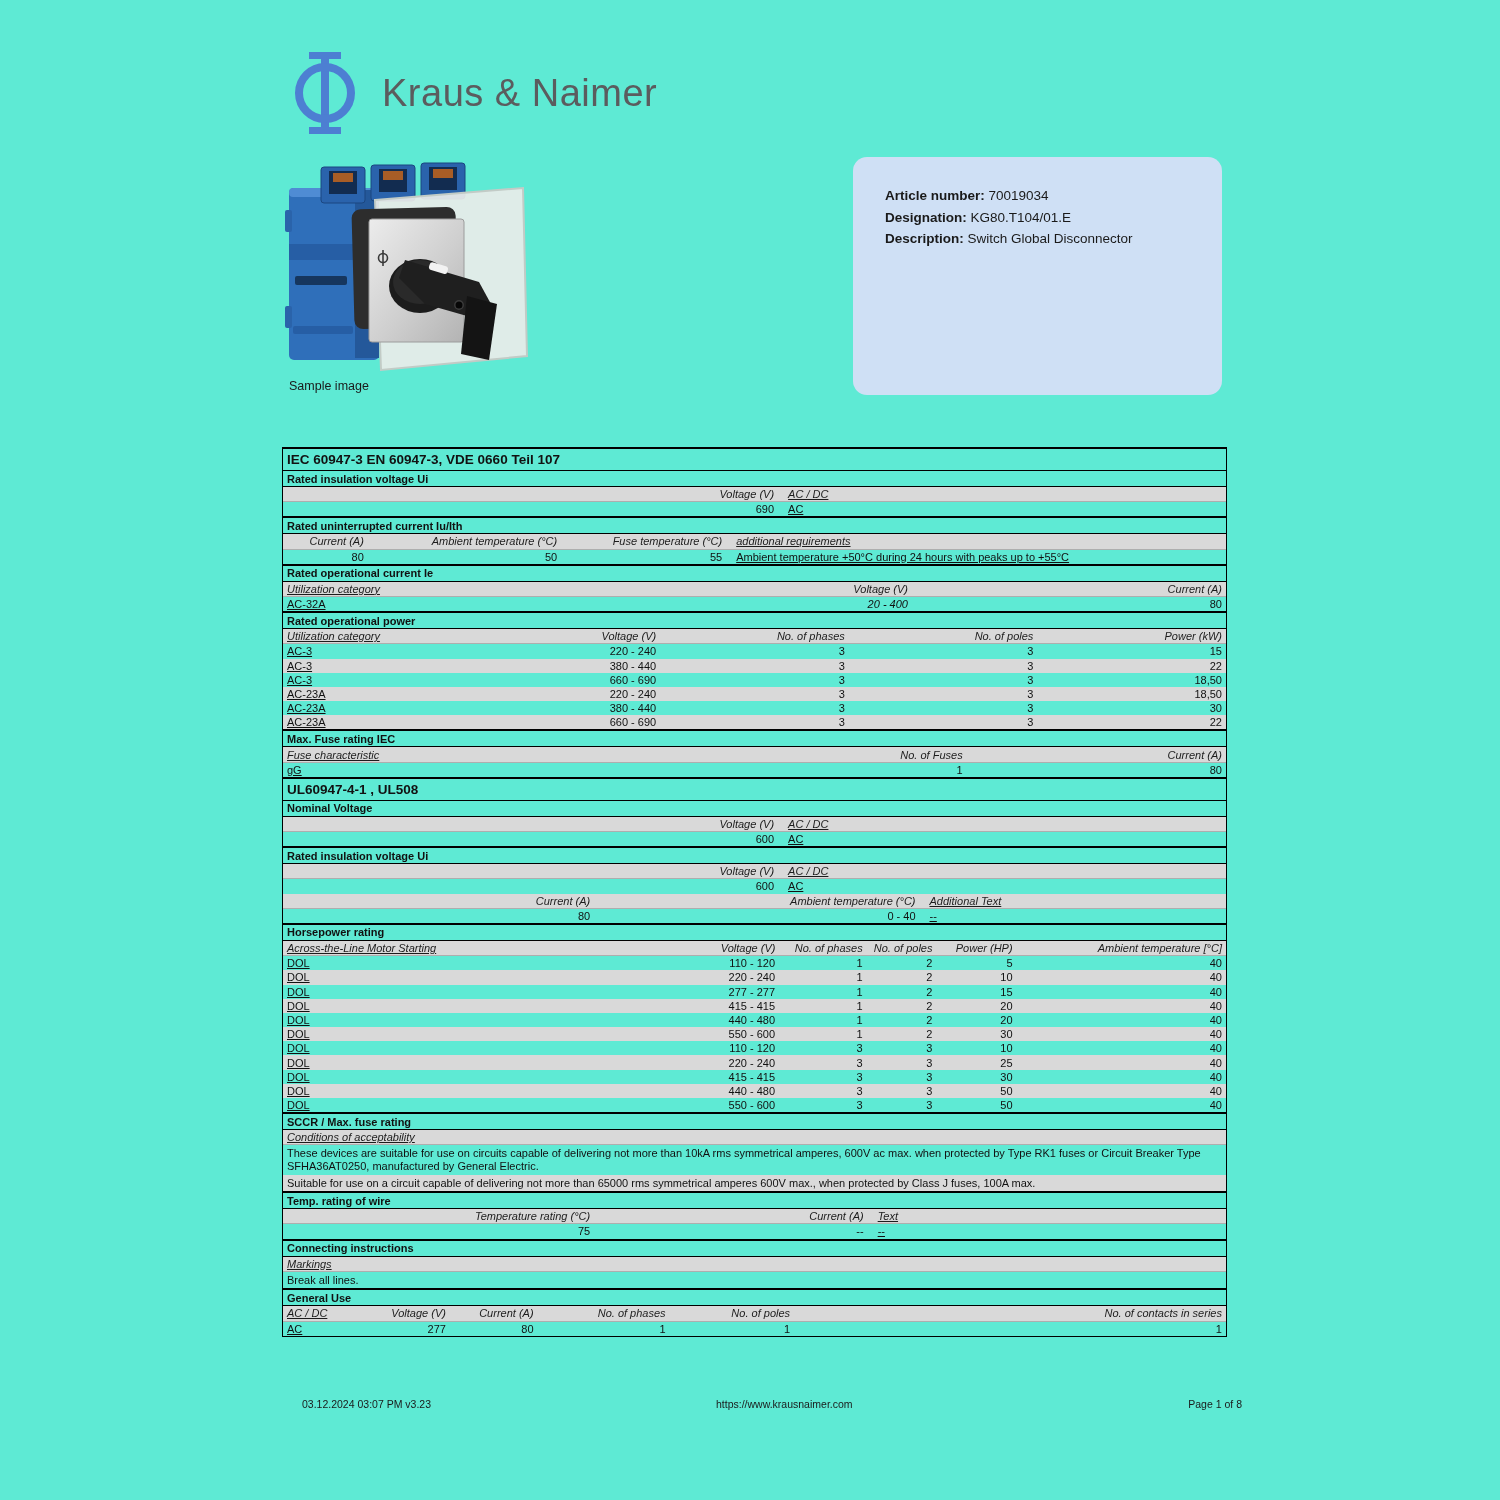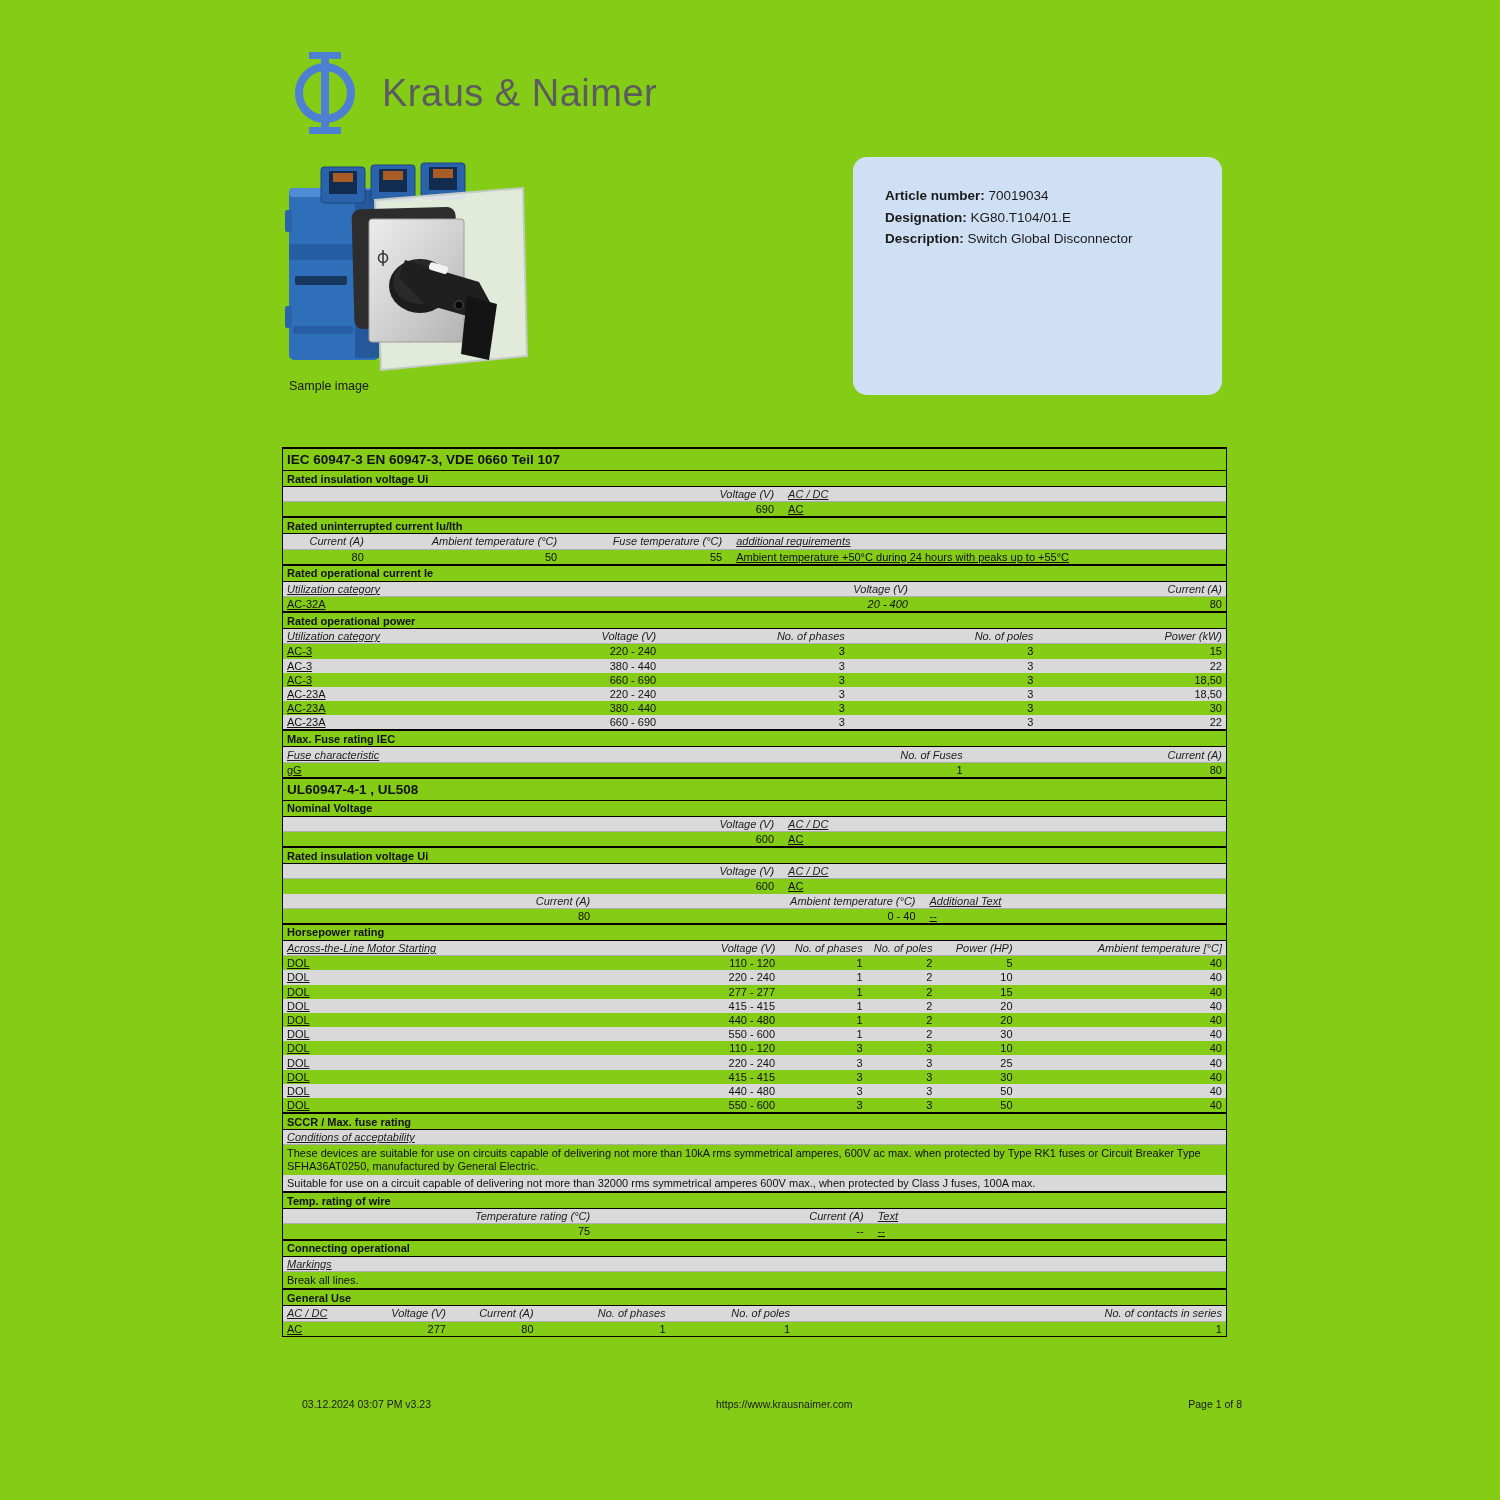"Kraus & Naimer" .page { background: #84cc16 -> #5eead4 }
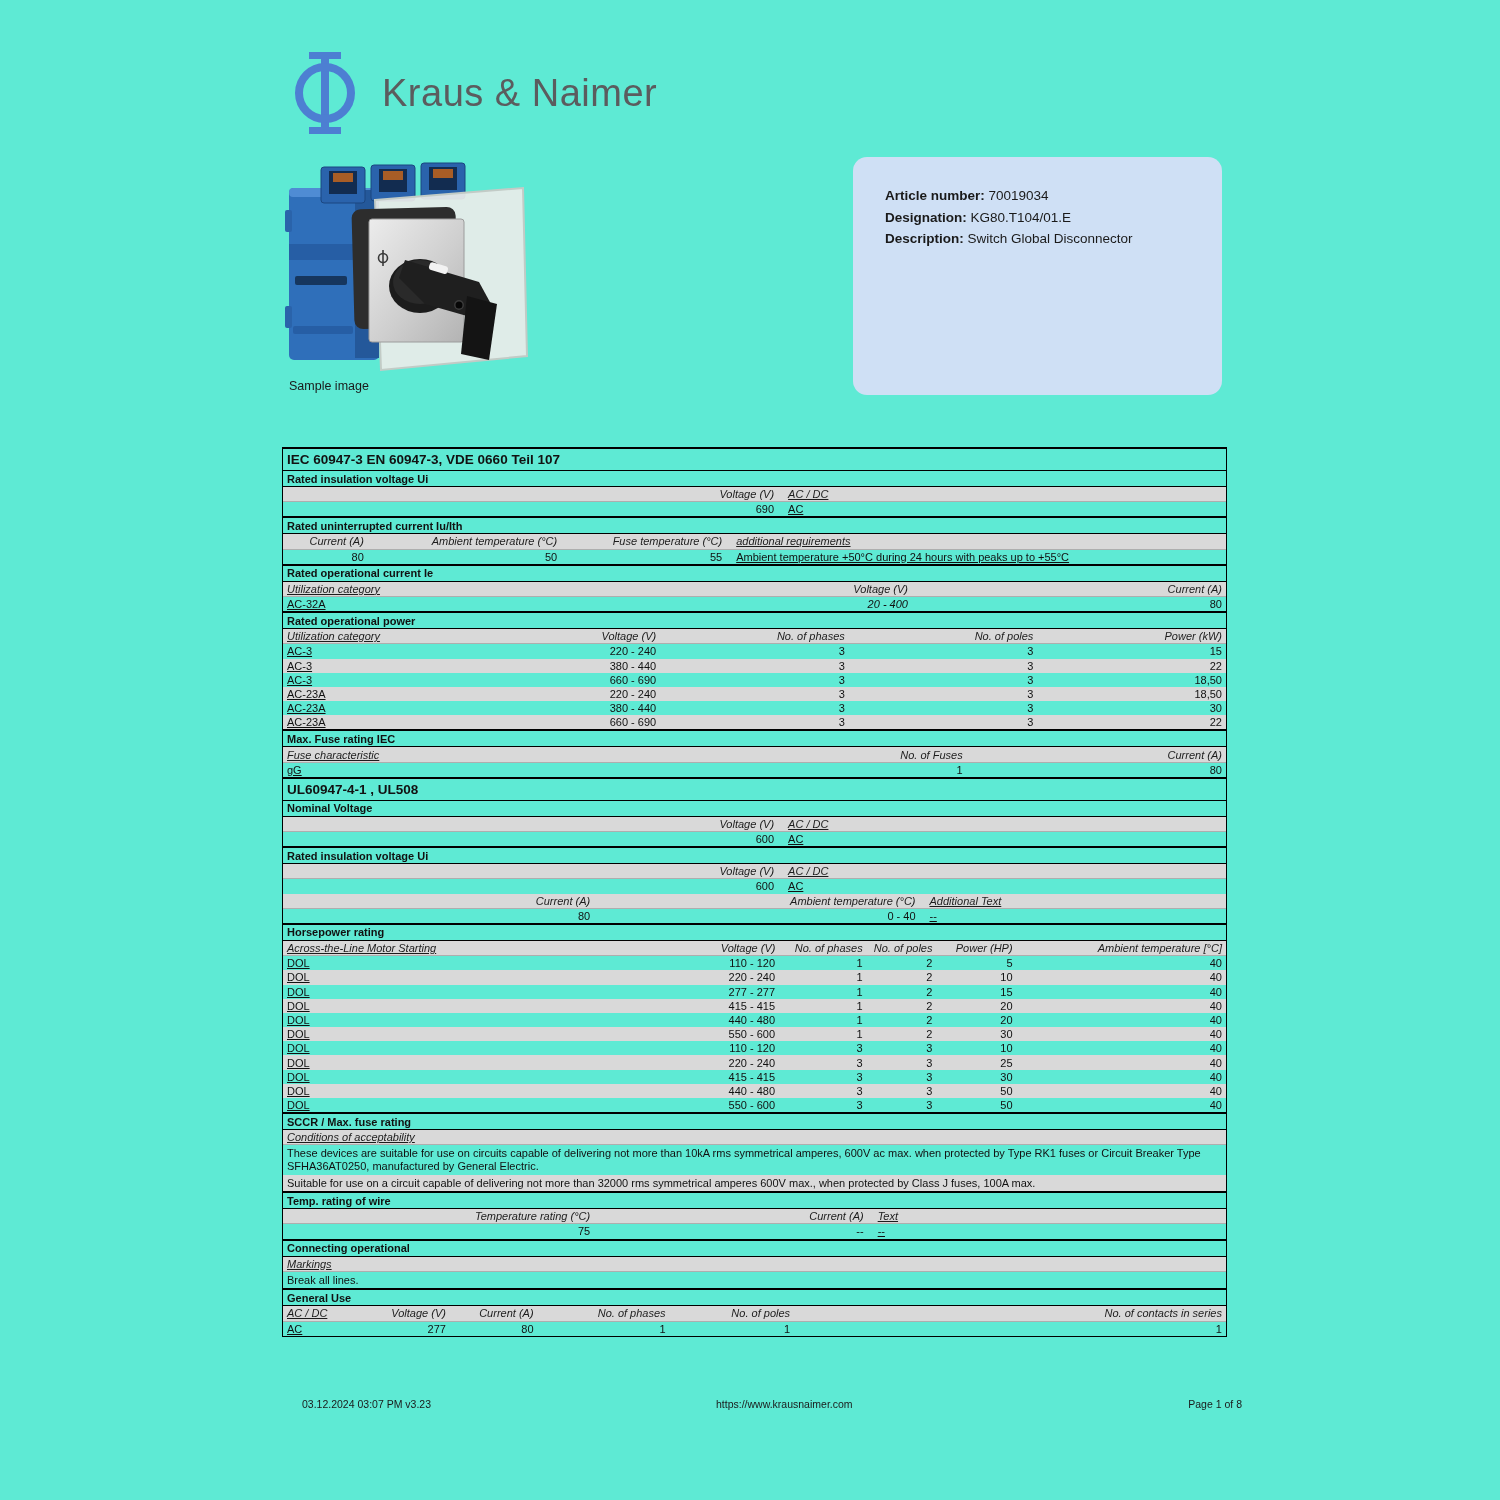"Suitable for use on a" div.cell { text: 32000 -> 65000 }
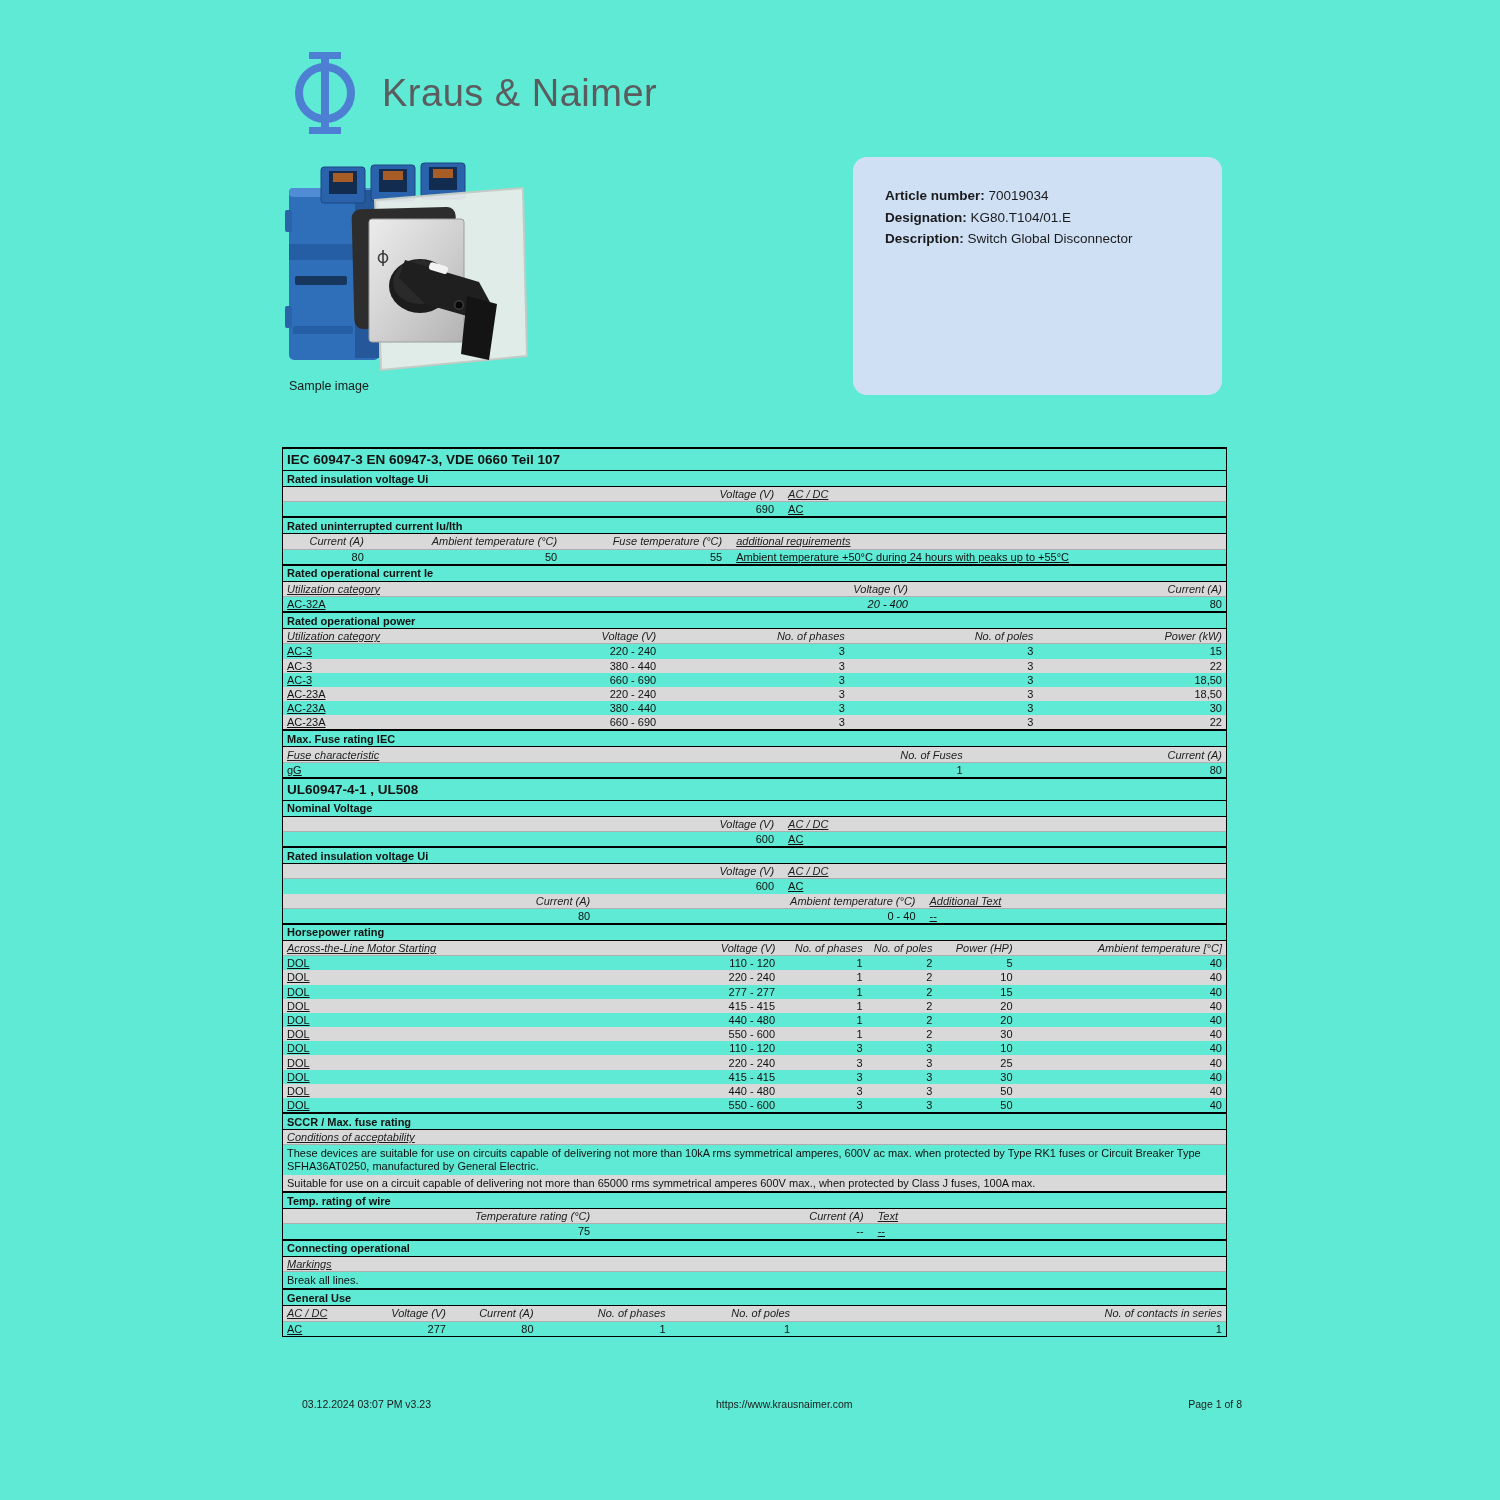"Connecting operational" div.cell { text: operational -> instructions }
